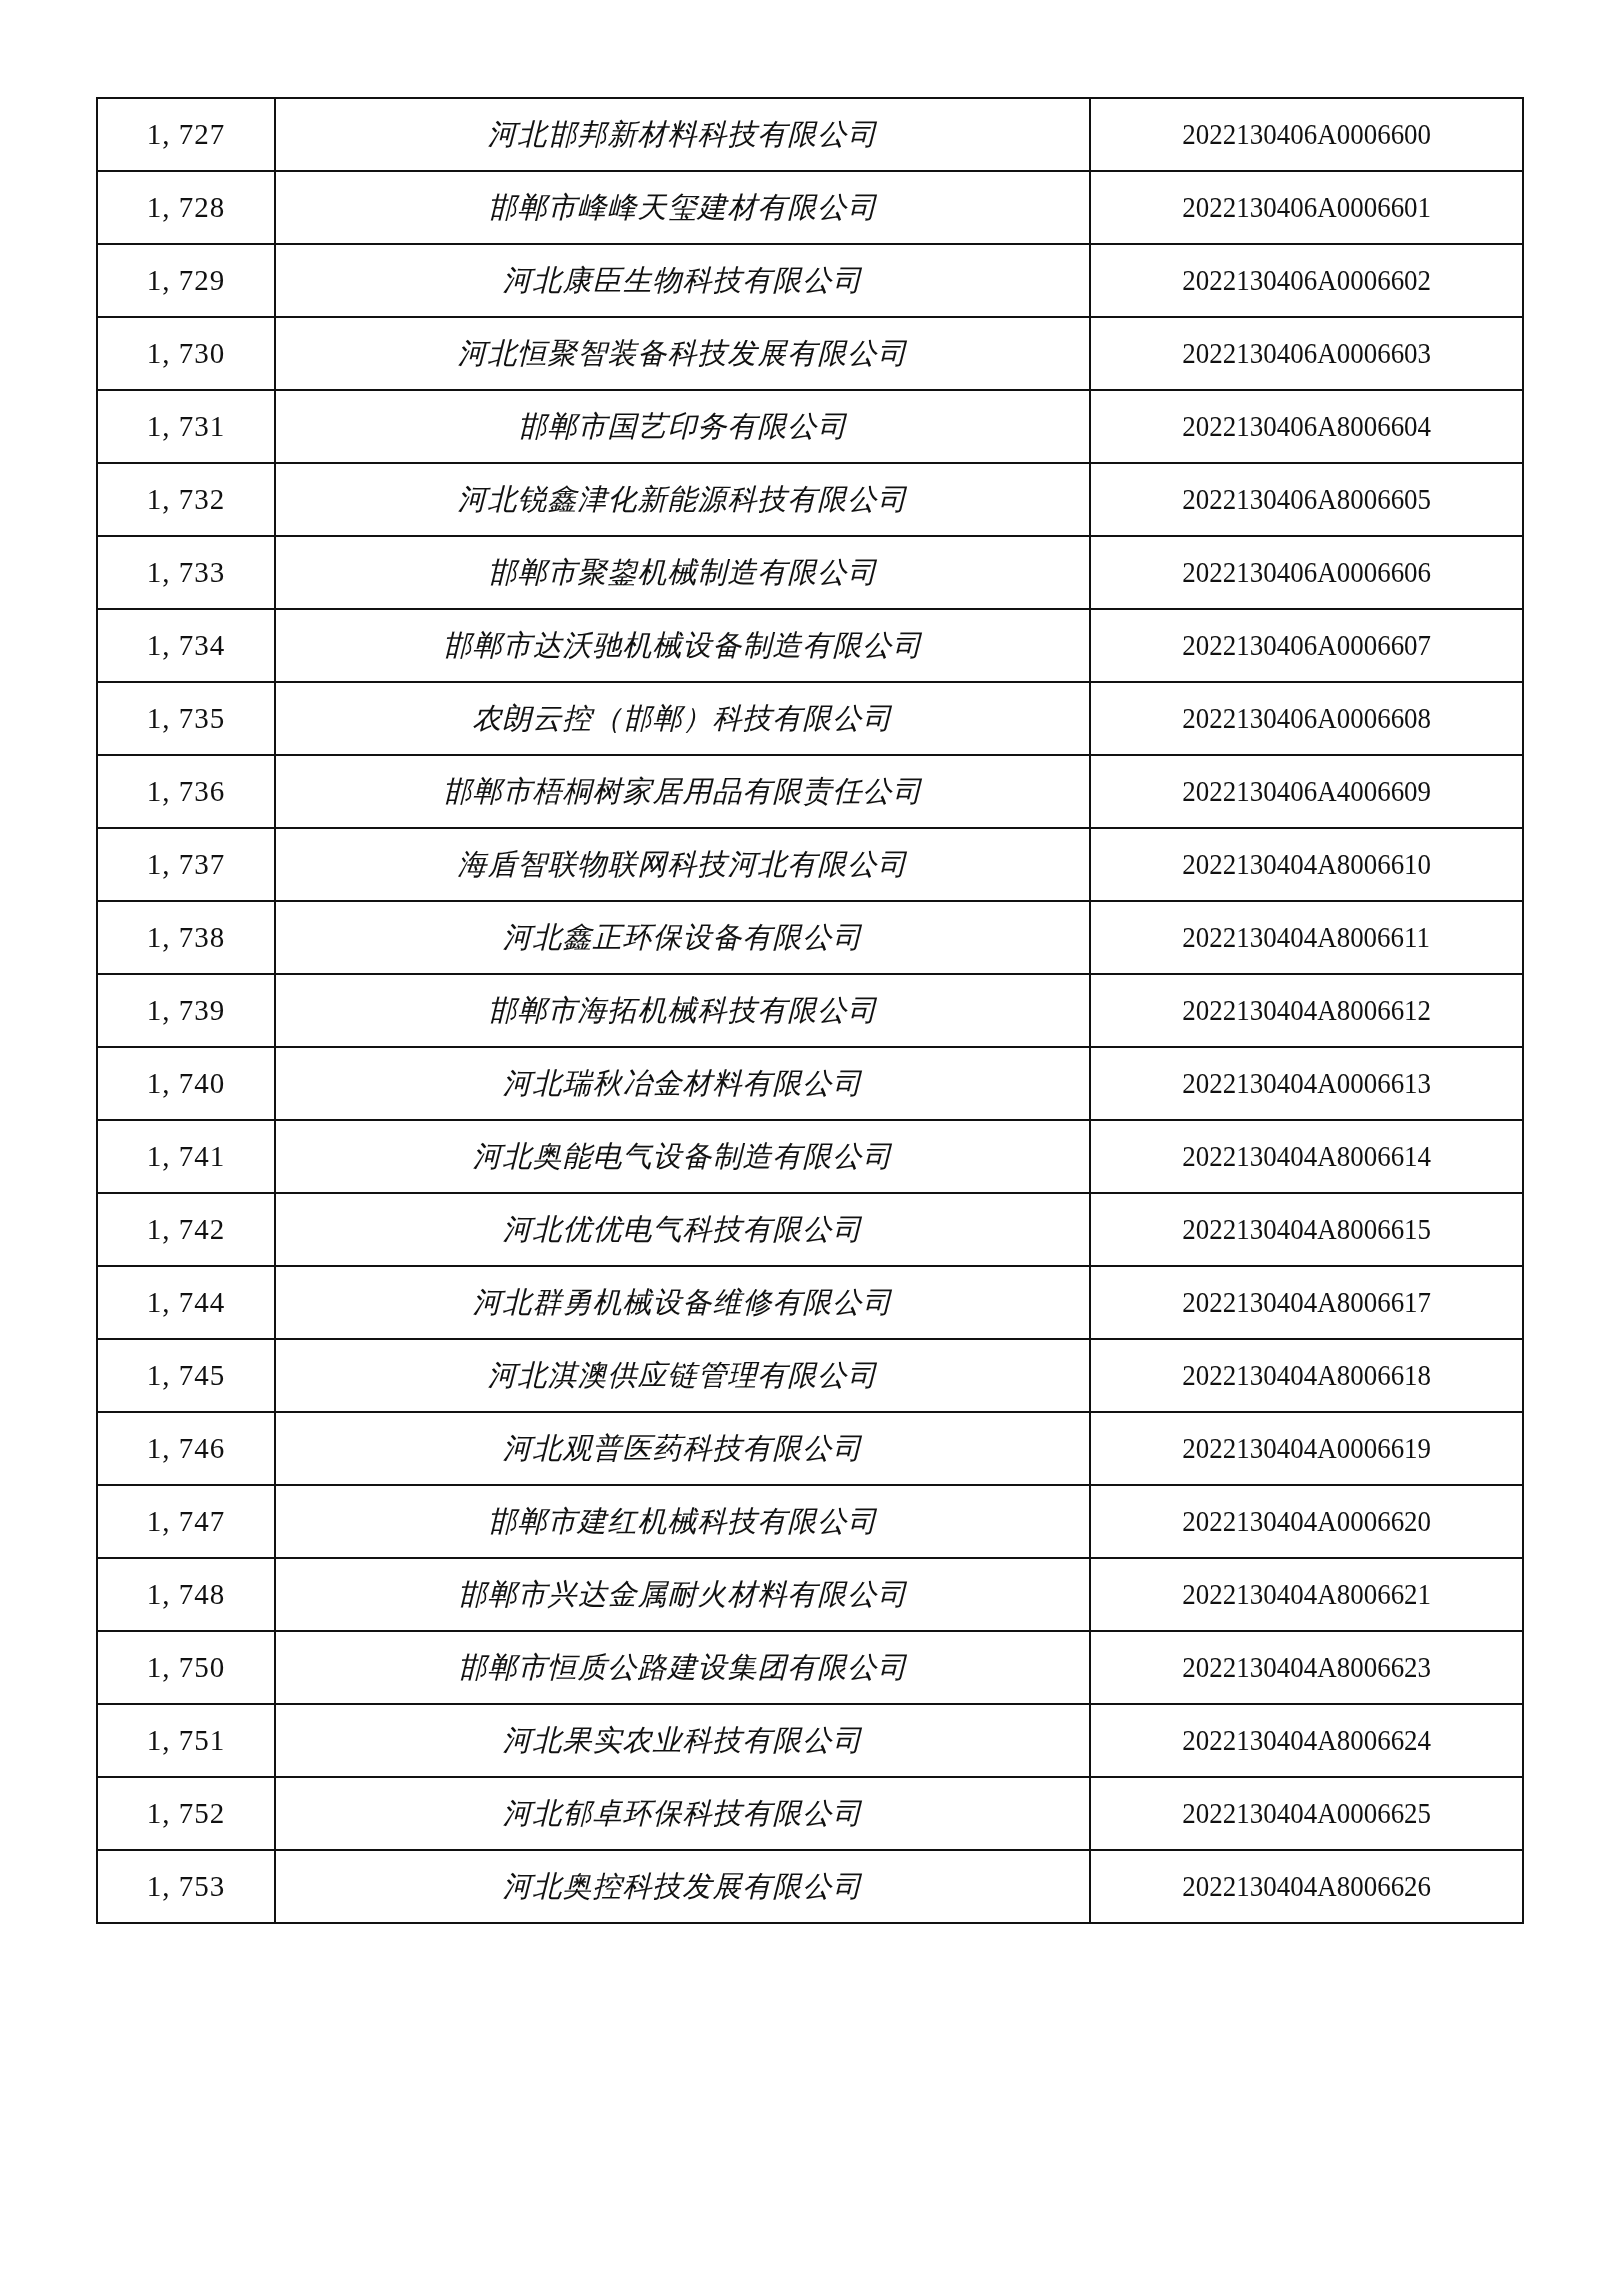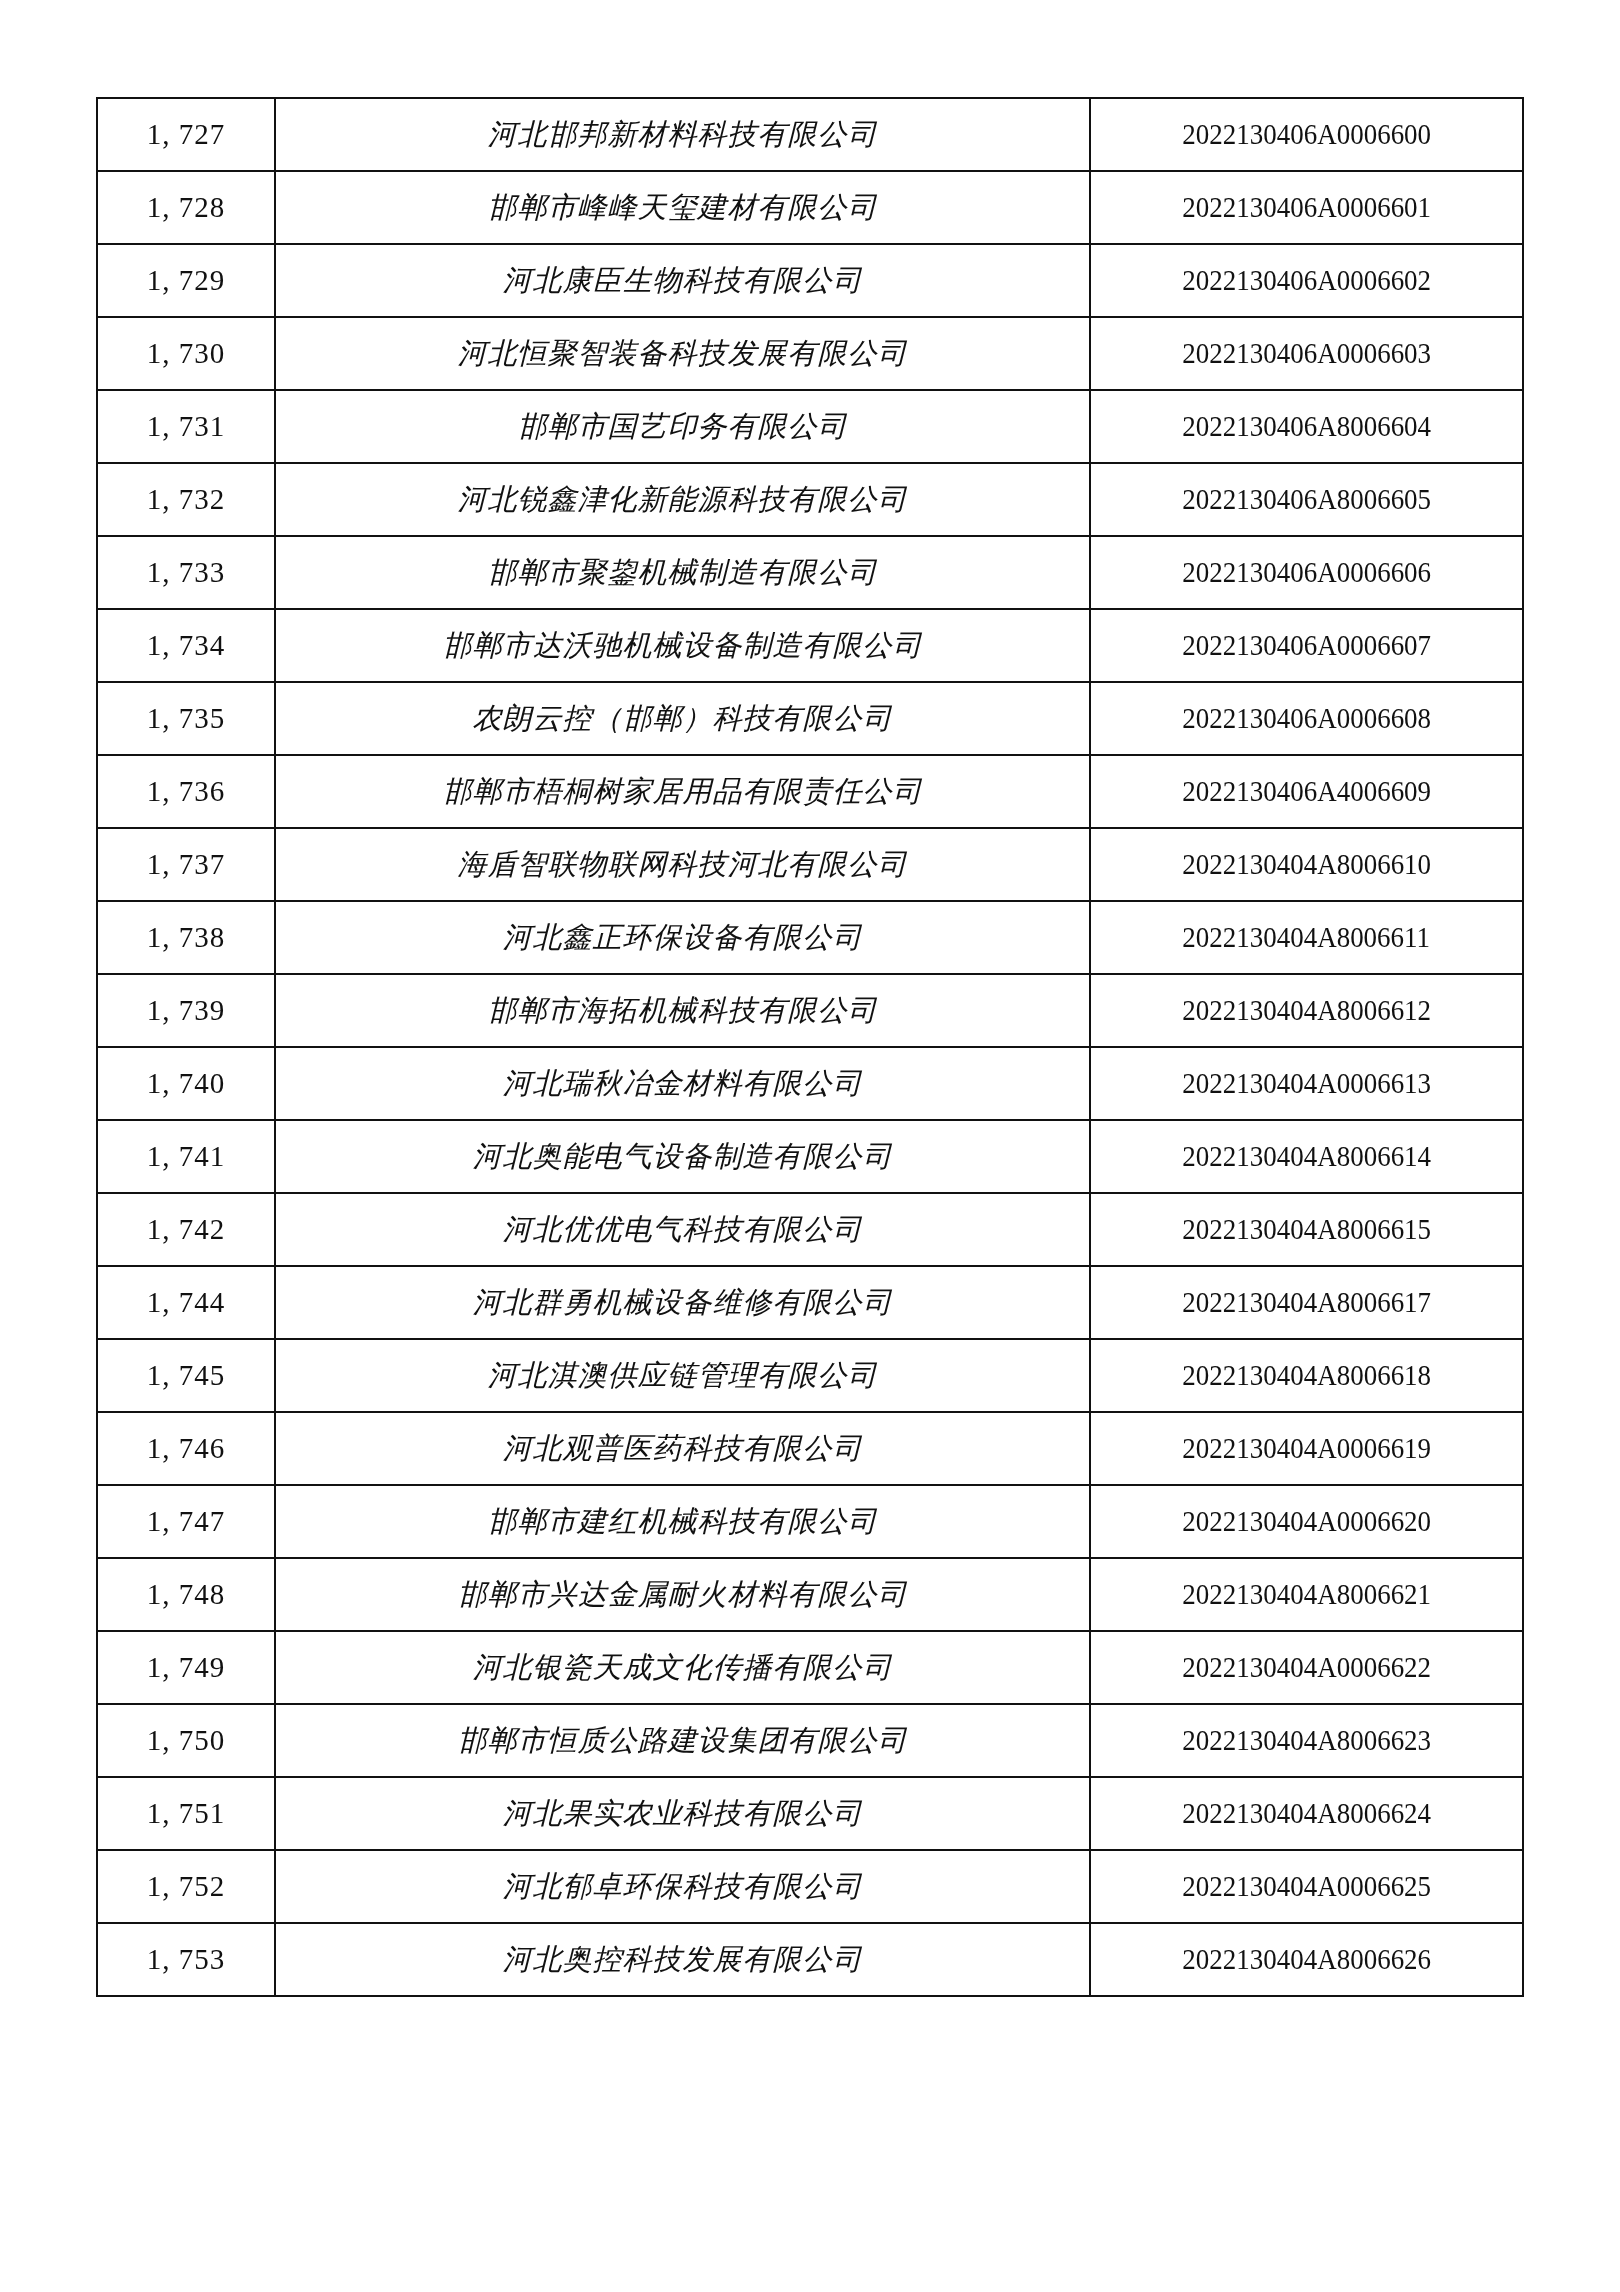"1, 749" tr { html: <tr> <td><span>1, 749</span></td> <td><span>河北银瓷天成文化传播有限公司</span></td> <td><span>2022130404A0006622</span></td> </tr> -> none }
